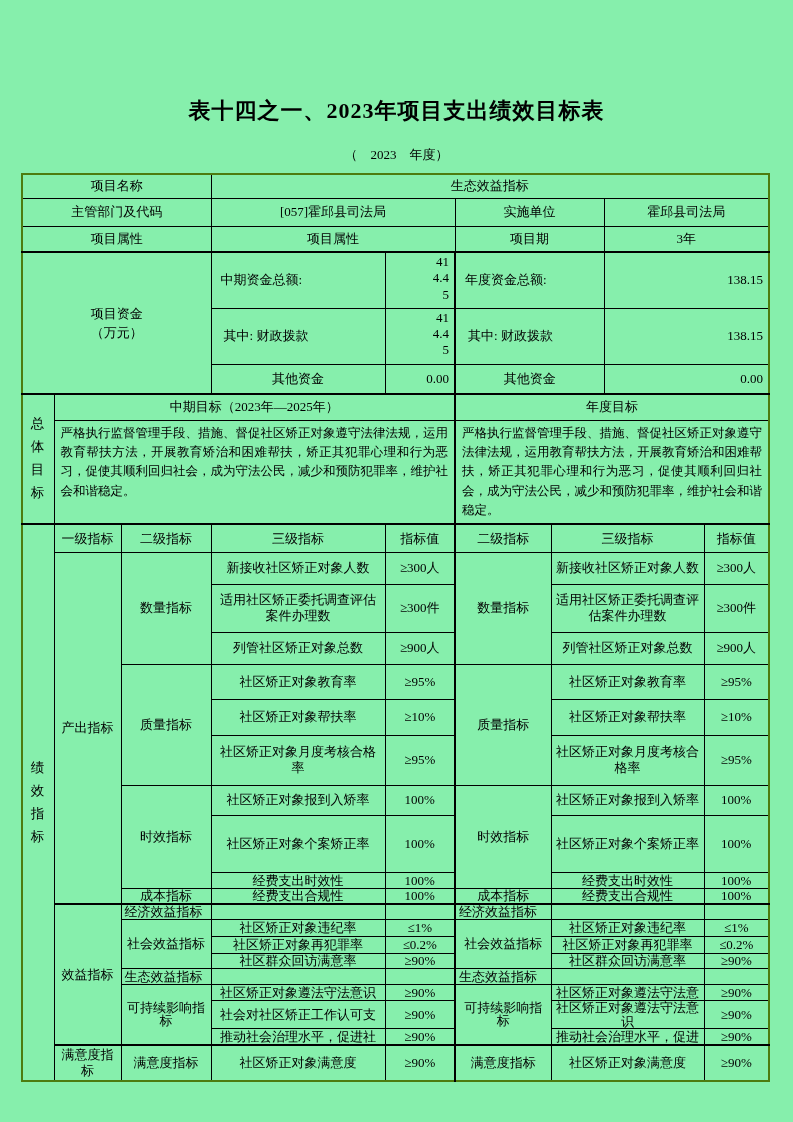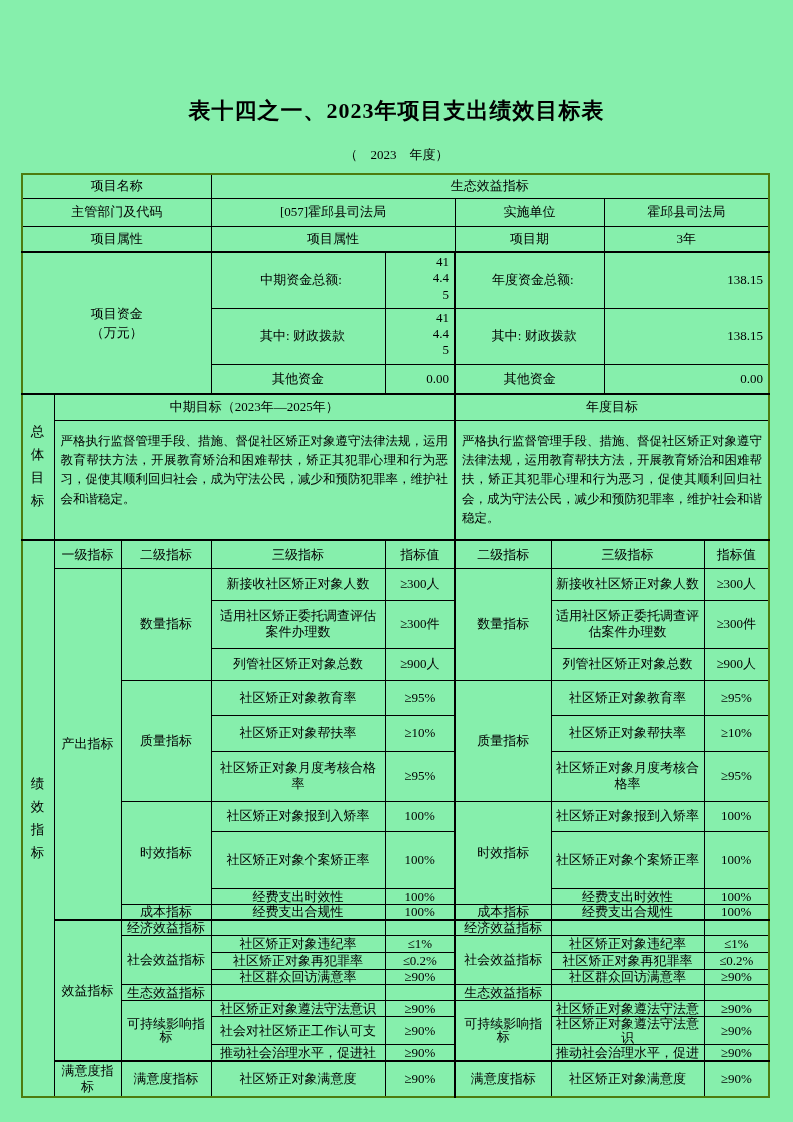"中期资金总额:" .tal { text-align: center -> left }
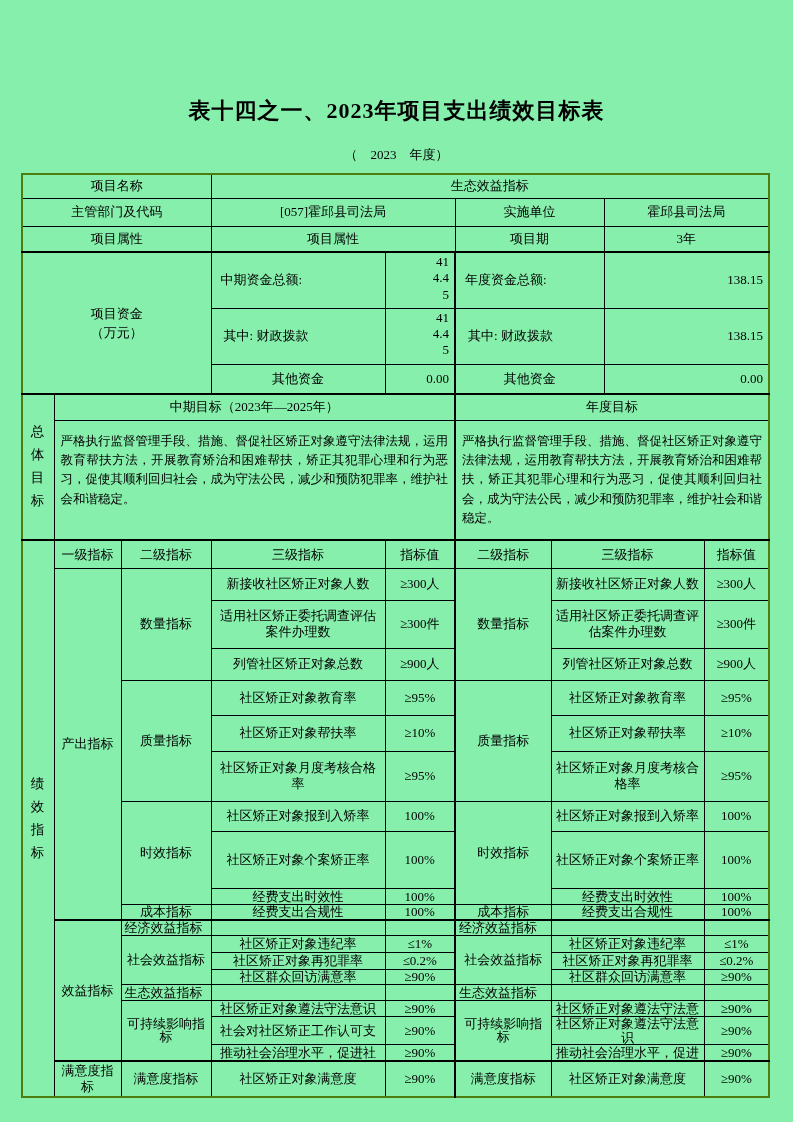"严格执行监督管理手段、措施、督促社区矫正对象遵守法律法规，运用教育帮扶方法，开展" .goaltxt { padding: 11px 6px -> 3px 6px }
